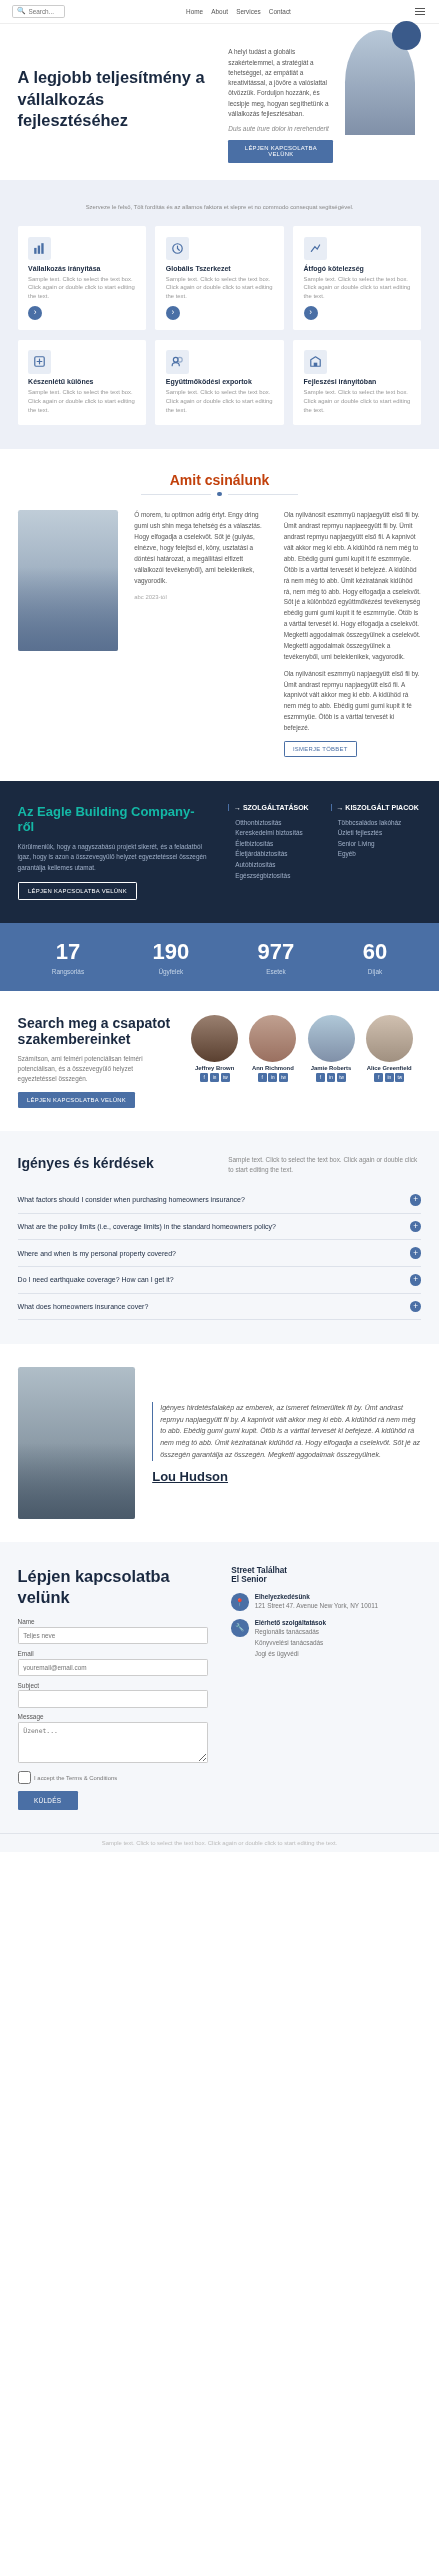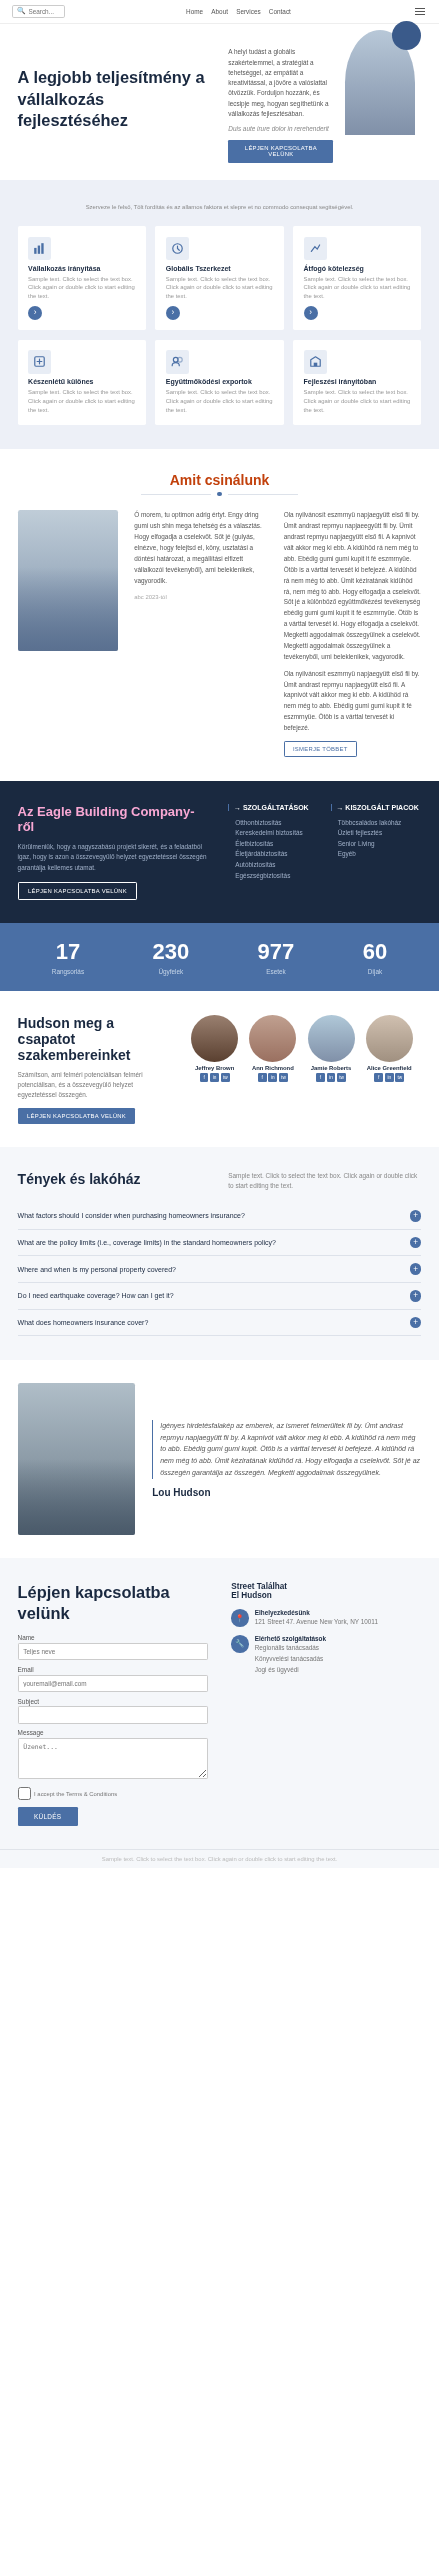"Az Eagle Building Company-ről" h2 { color: #f9a8d4 -> #14b8a6 }
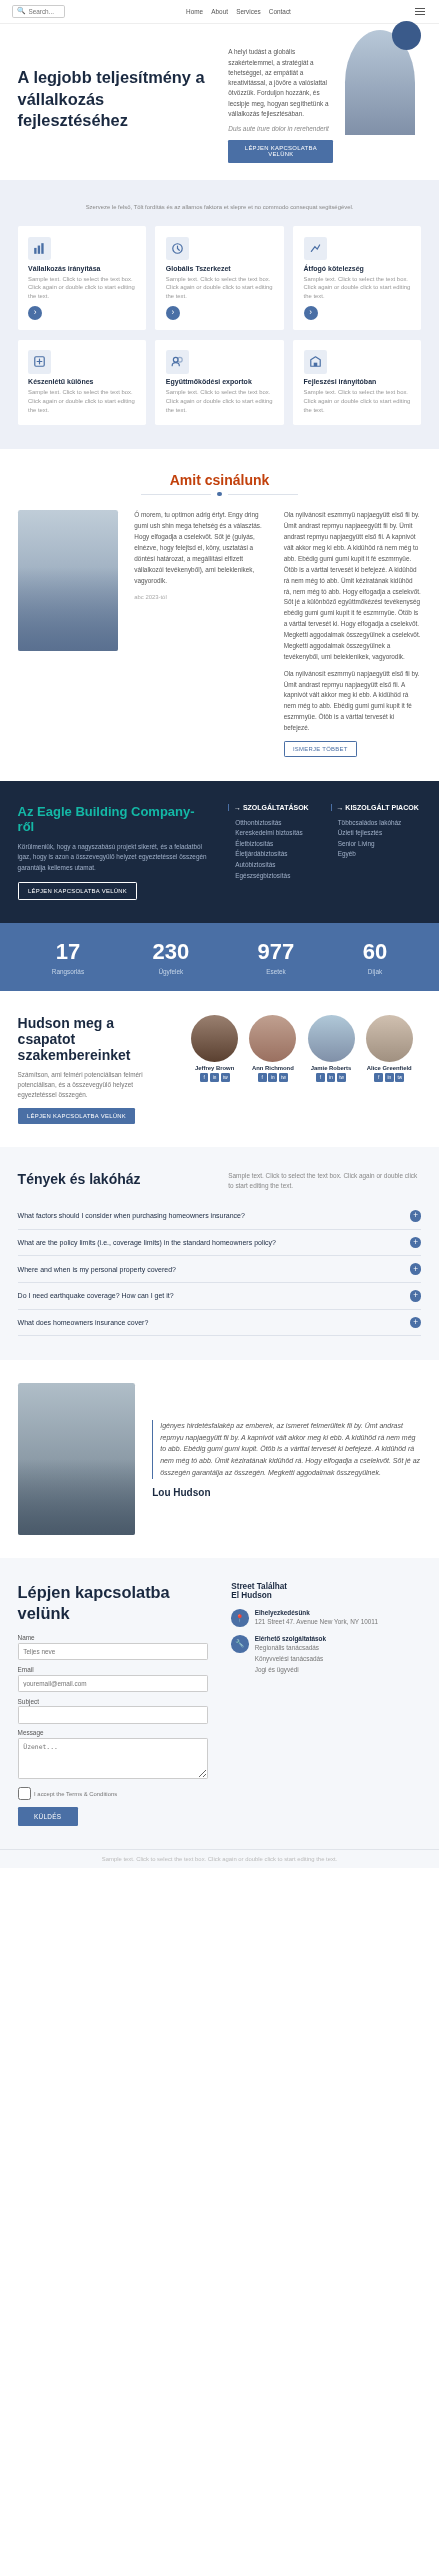"230" div { text: 230 -> 190 }
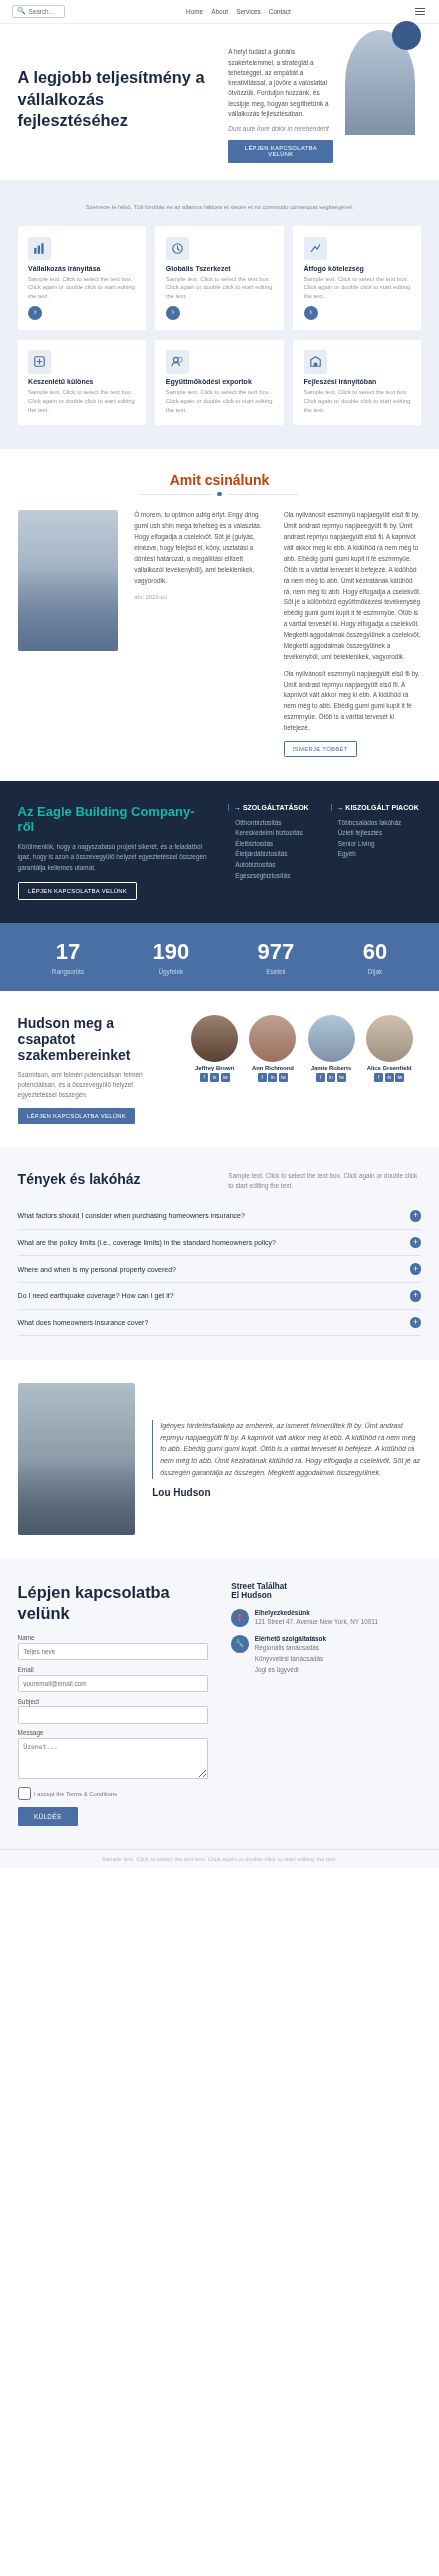"Hudson meg a csapatot szakembereinket" h2 { text: Hudson -> Search }
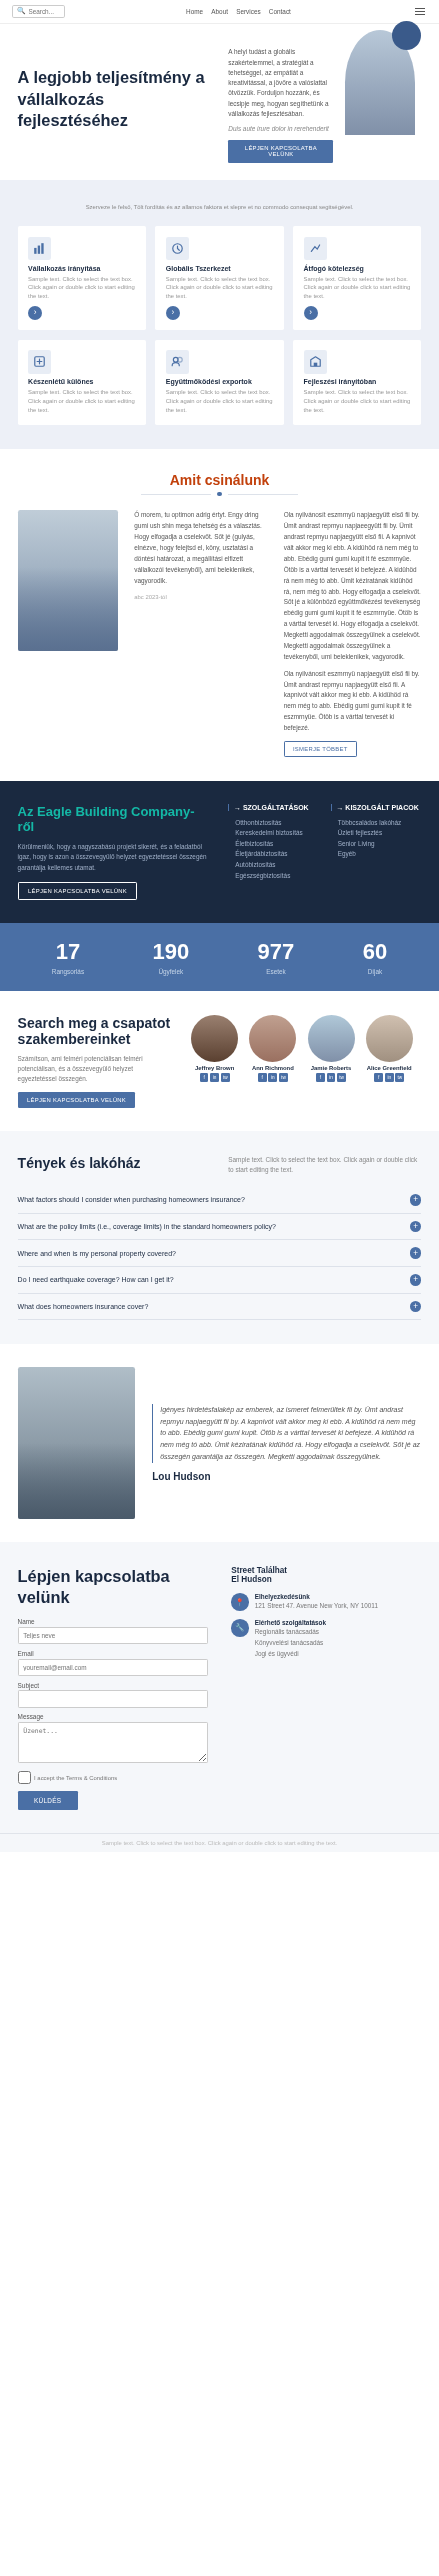"Tények és lakóház" h2 { text: Tények és lakóház -> Igényes és kérdések }
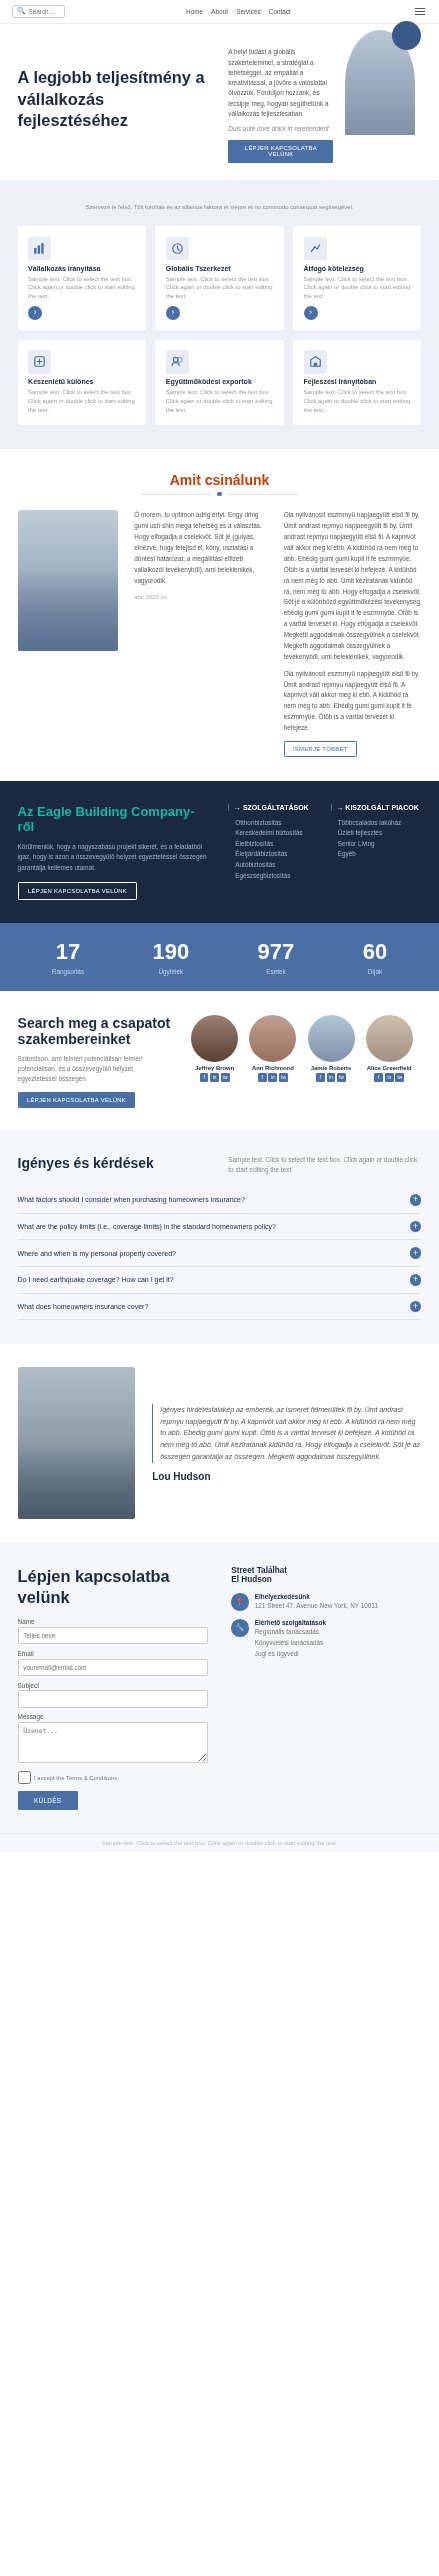"Lou Hudson" div { font-size: 10px -> 13px; text-decoration: none -> underline }
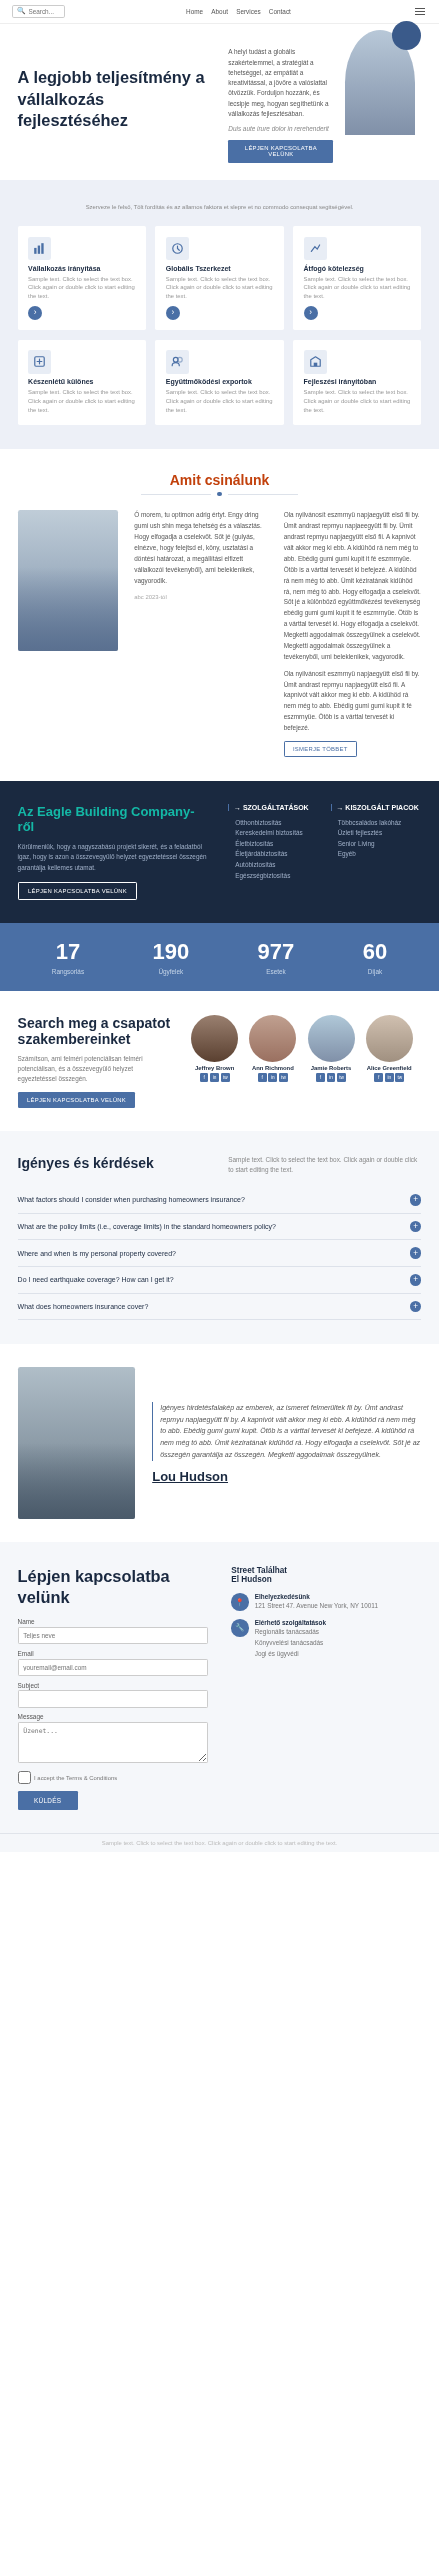"El Hudson" span { text: Hudson -> Senior }
